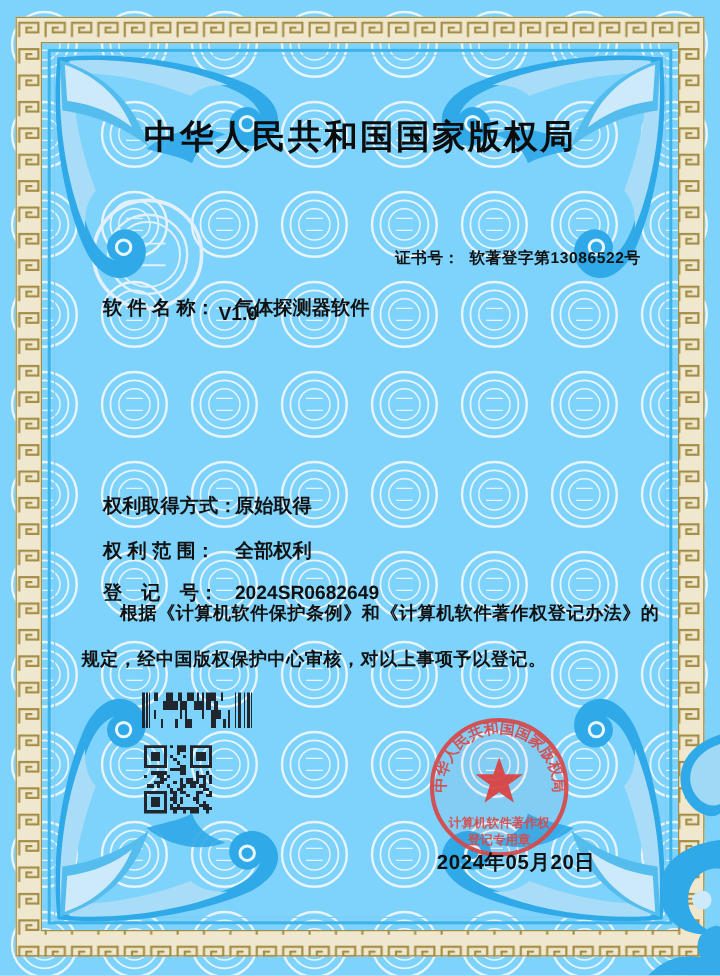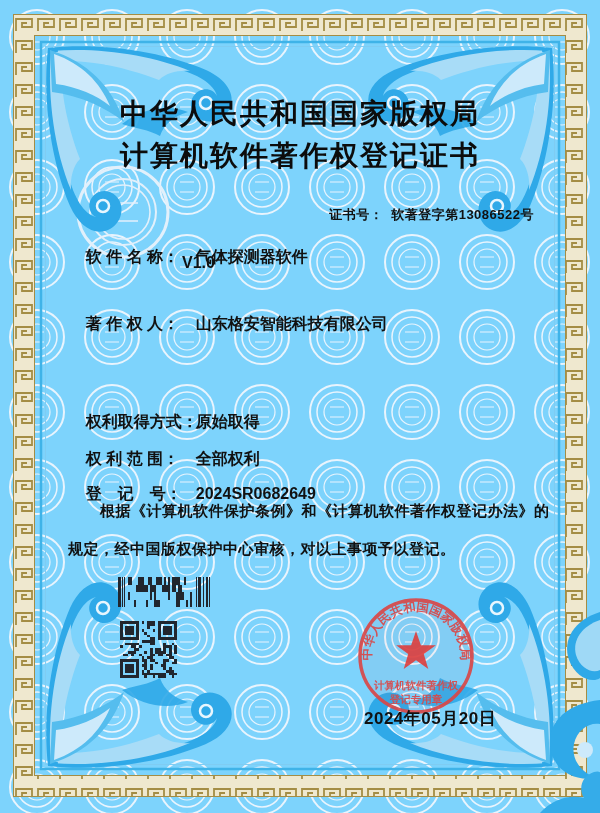"计算机软件著作权登记证书" div.title { html: <div>计算机软件著作权登记证书</div> -> none }
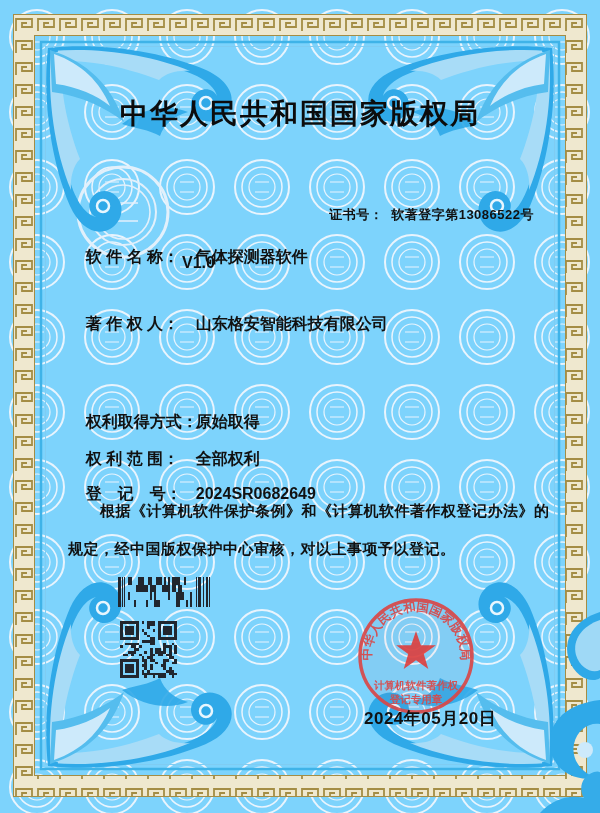"著 作 权 人： 山东格安智能科技有限公司" div.row { html: <div> <span>著 作 权 人：</span><span>山东格安智能科技有限公司</span> </div> -> none }
